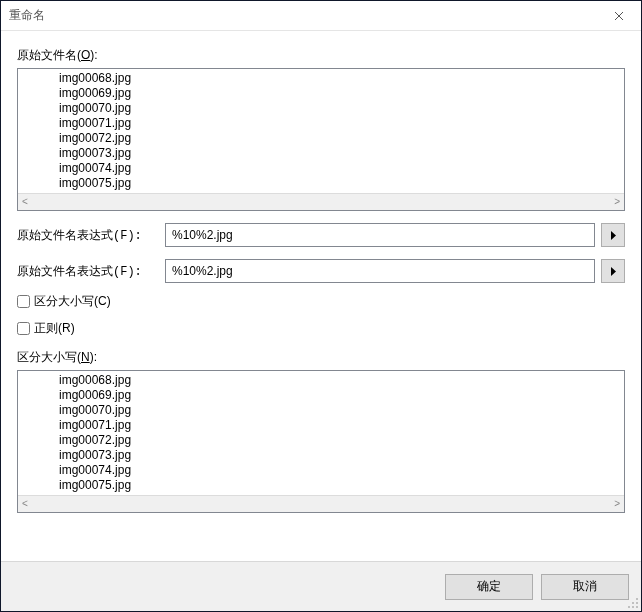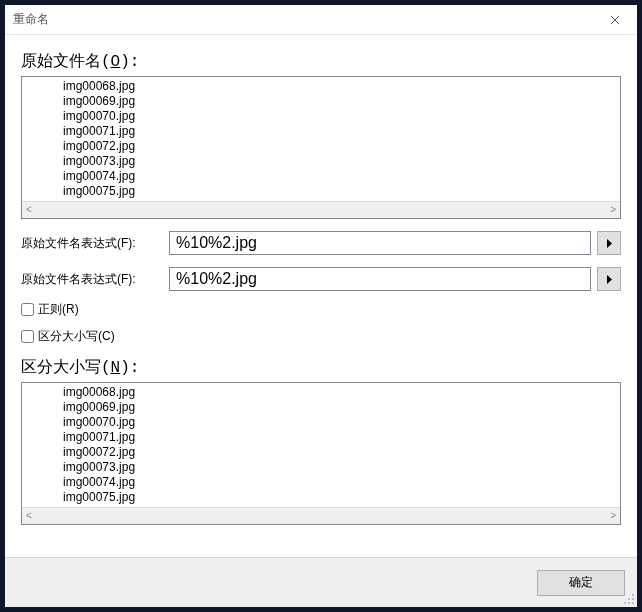"重命名" .window { border: 5px solid #0f172a -> 1px solid #0f172a }
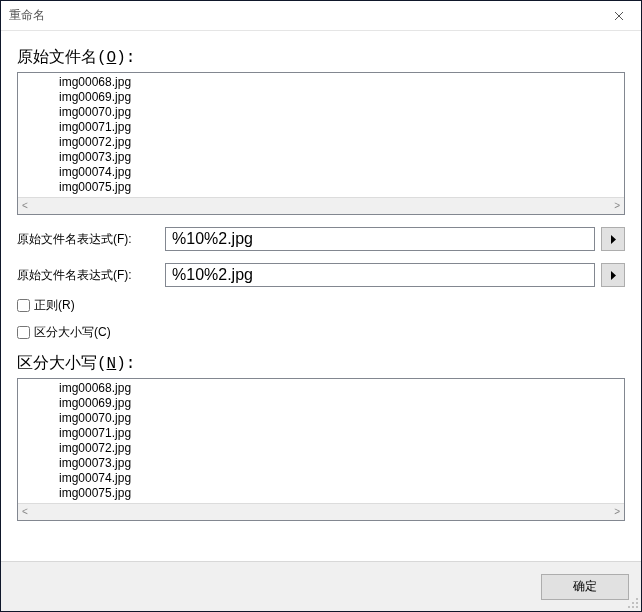"原始文件名(O):" .label { font-family: Liberation Mono, monospace -> none; font-size: 16px -> 12px }
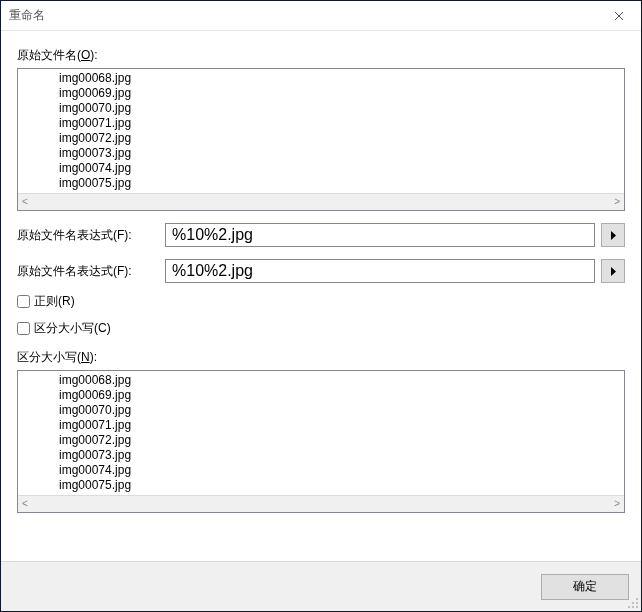"原始文件名表达式(F):" .row .rlabel { font-family: none -> Liberation Mono, monospace }
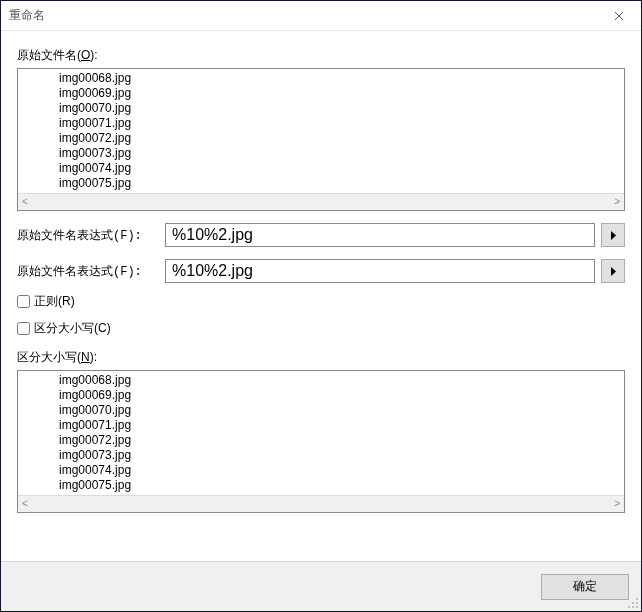"%10%2.jpg" .row input[type=text] { font-size: 16px -> 12px }
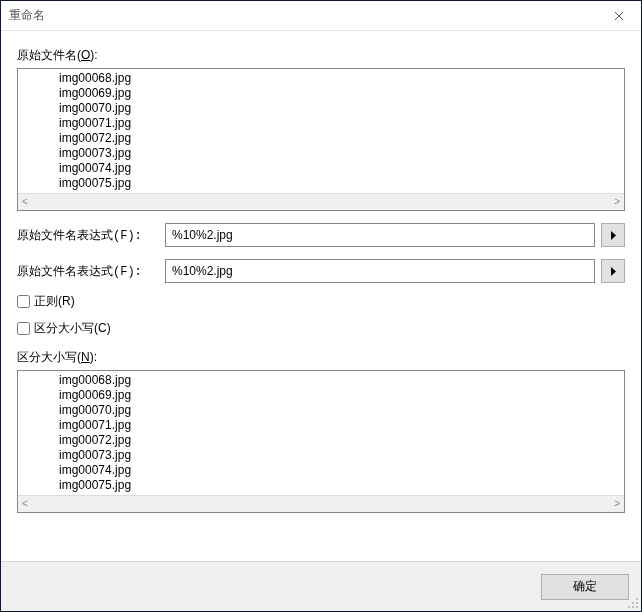"正则(R)" div.checkrow { order: before "区分大小写(C)" -> after "区分大小写(C)" }
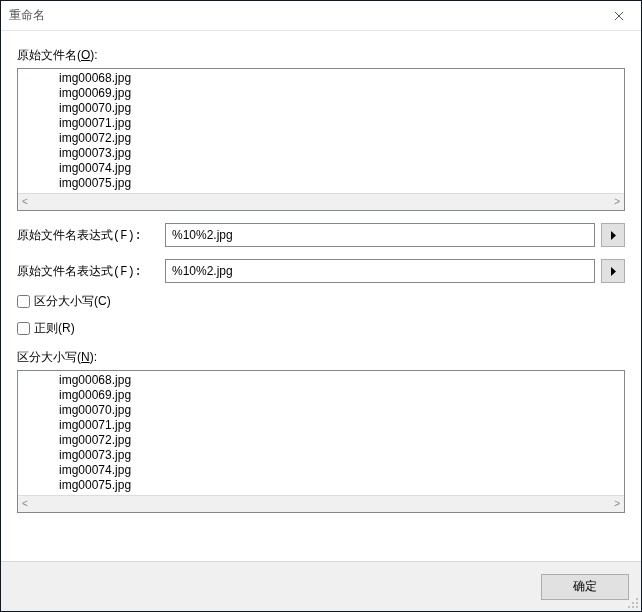"取消" button.btn { html: none -> <button>取消</button> }
